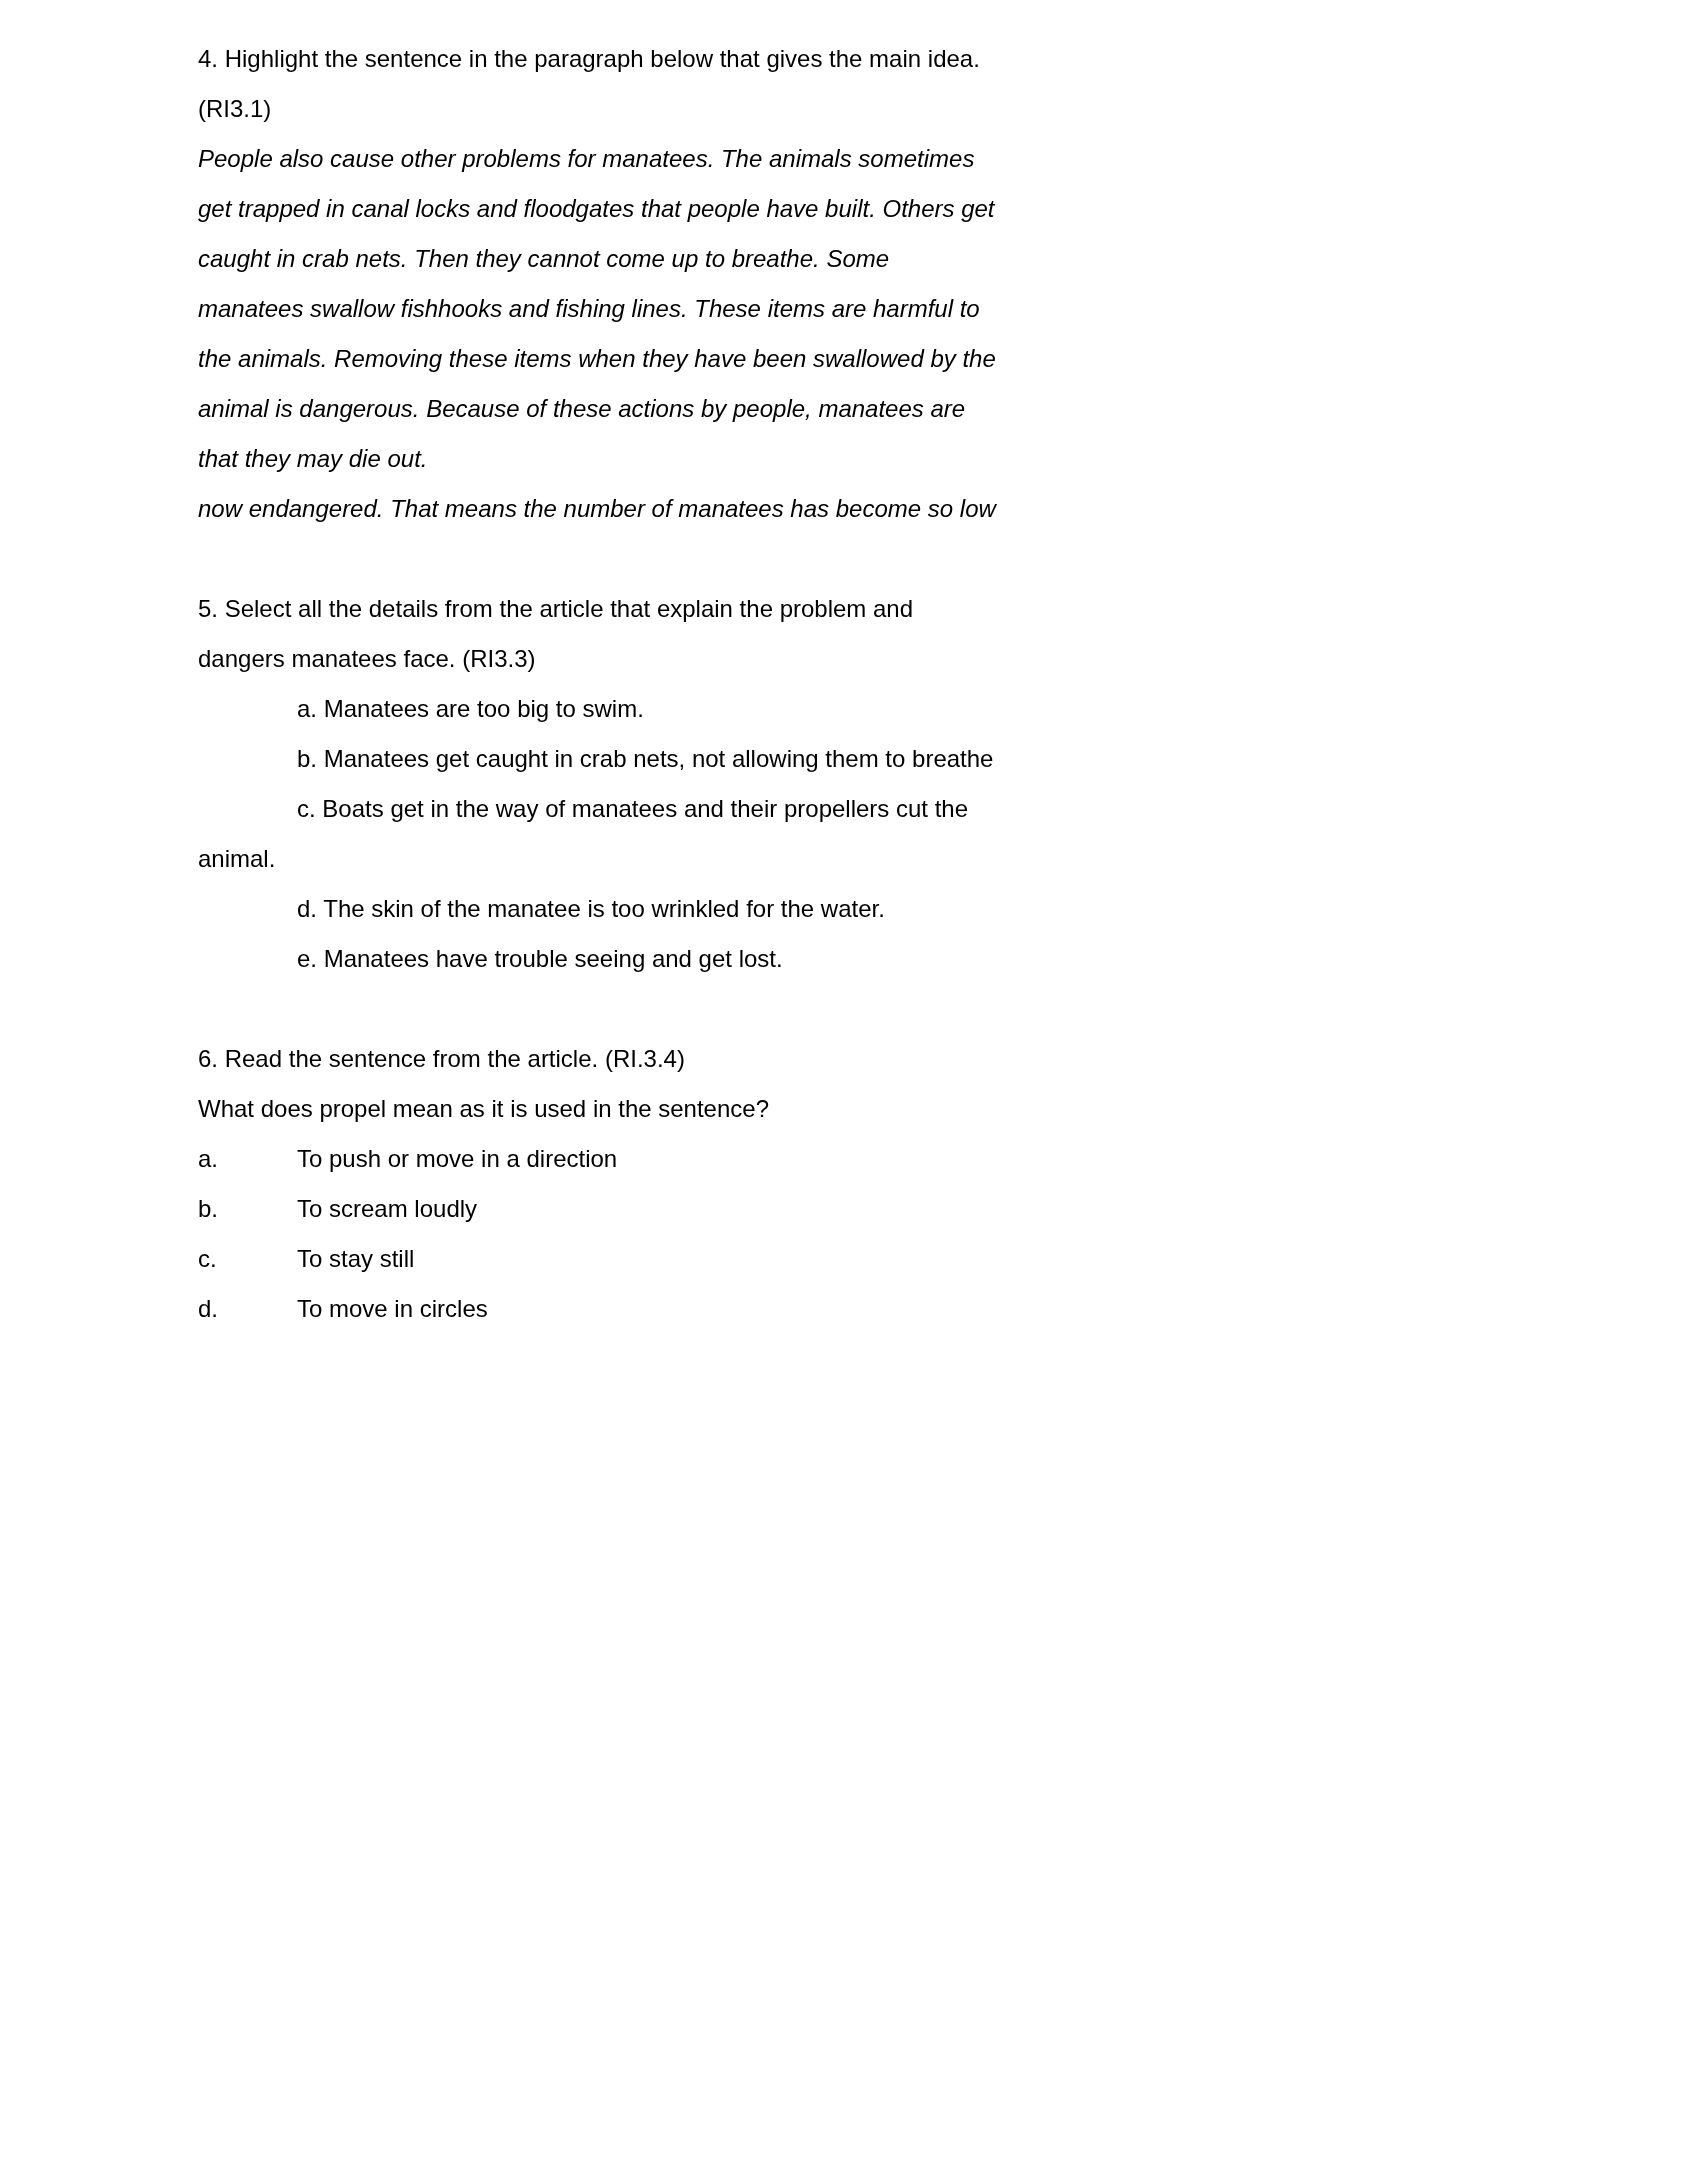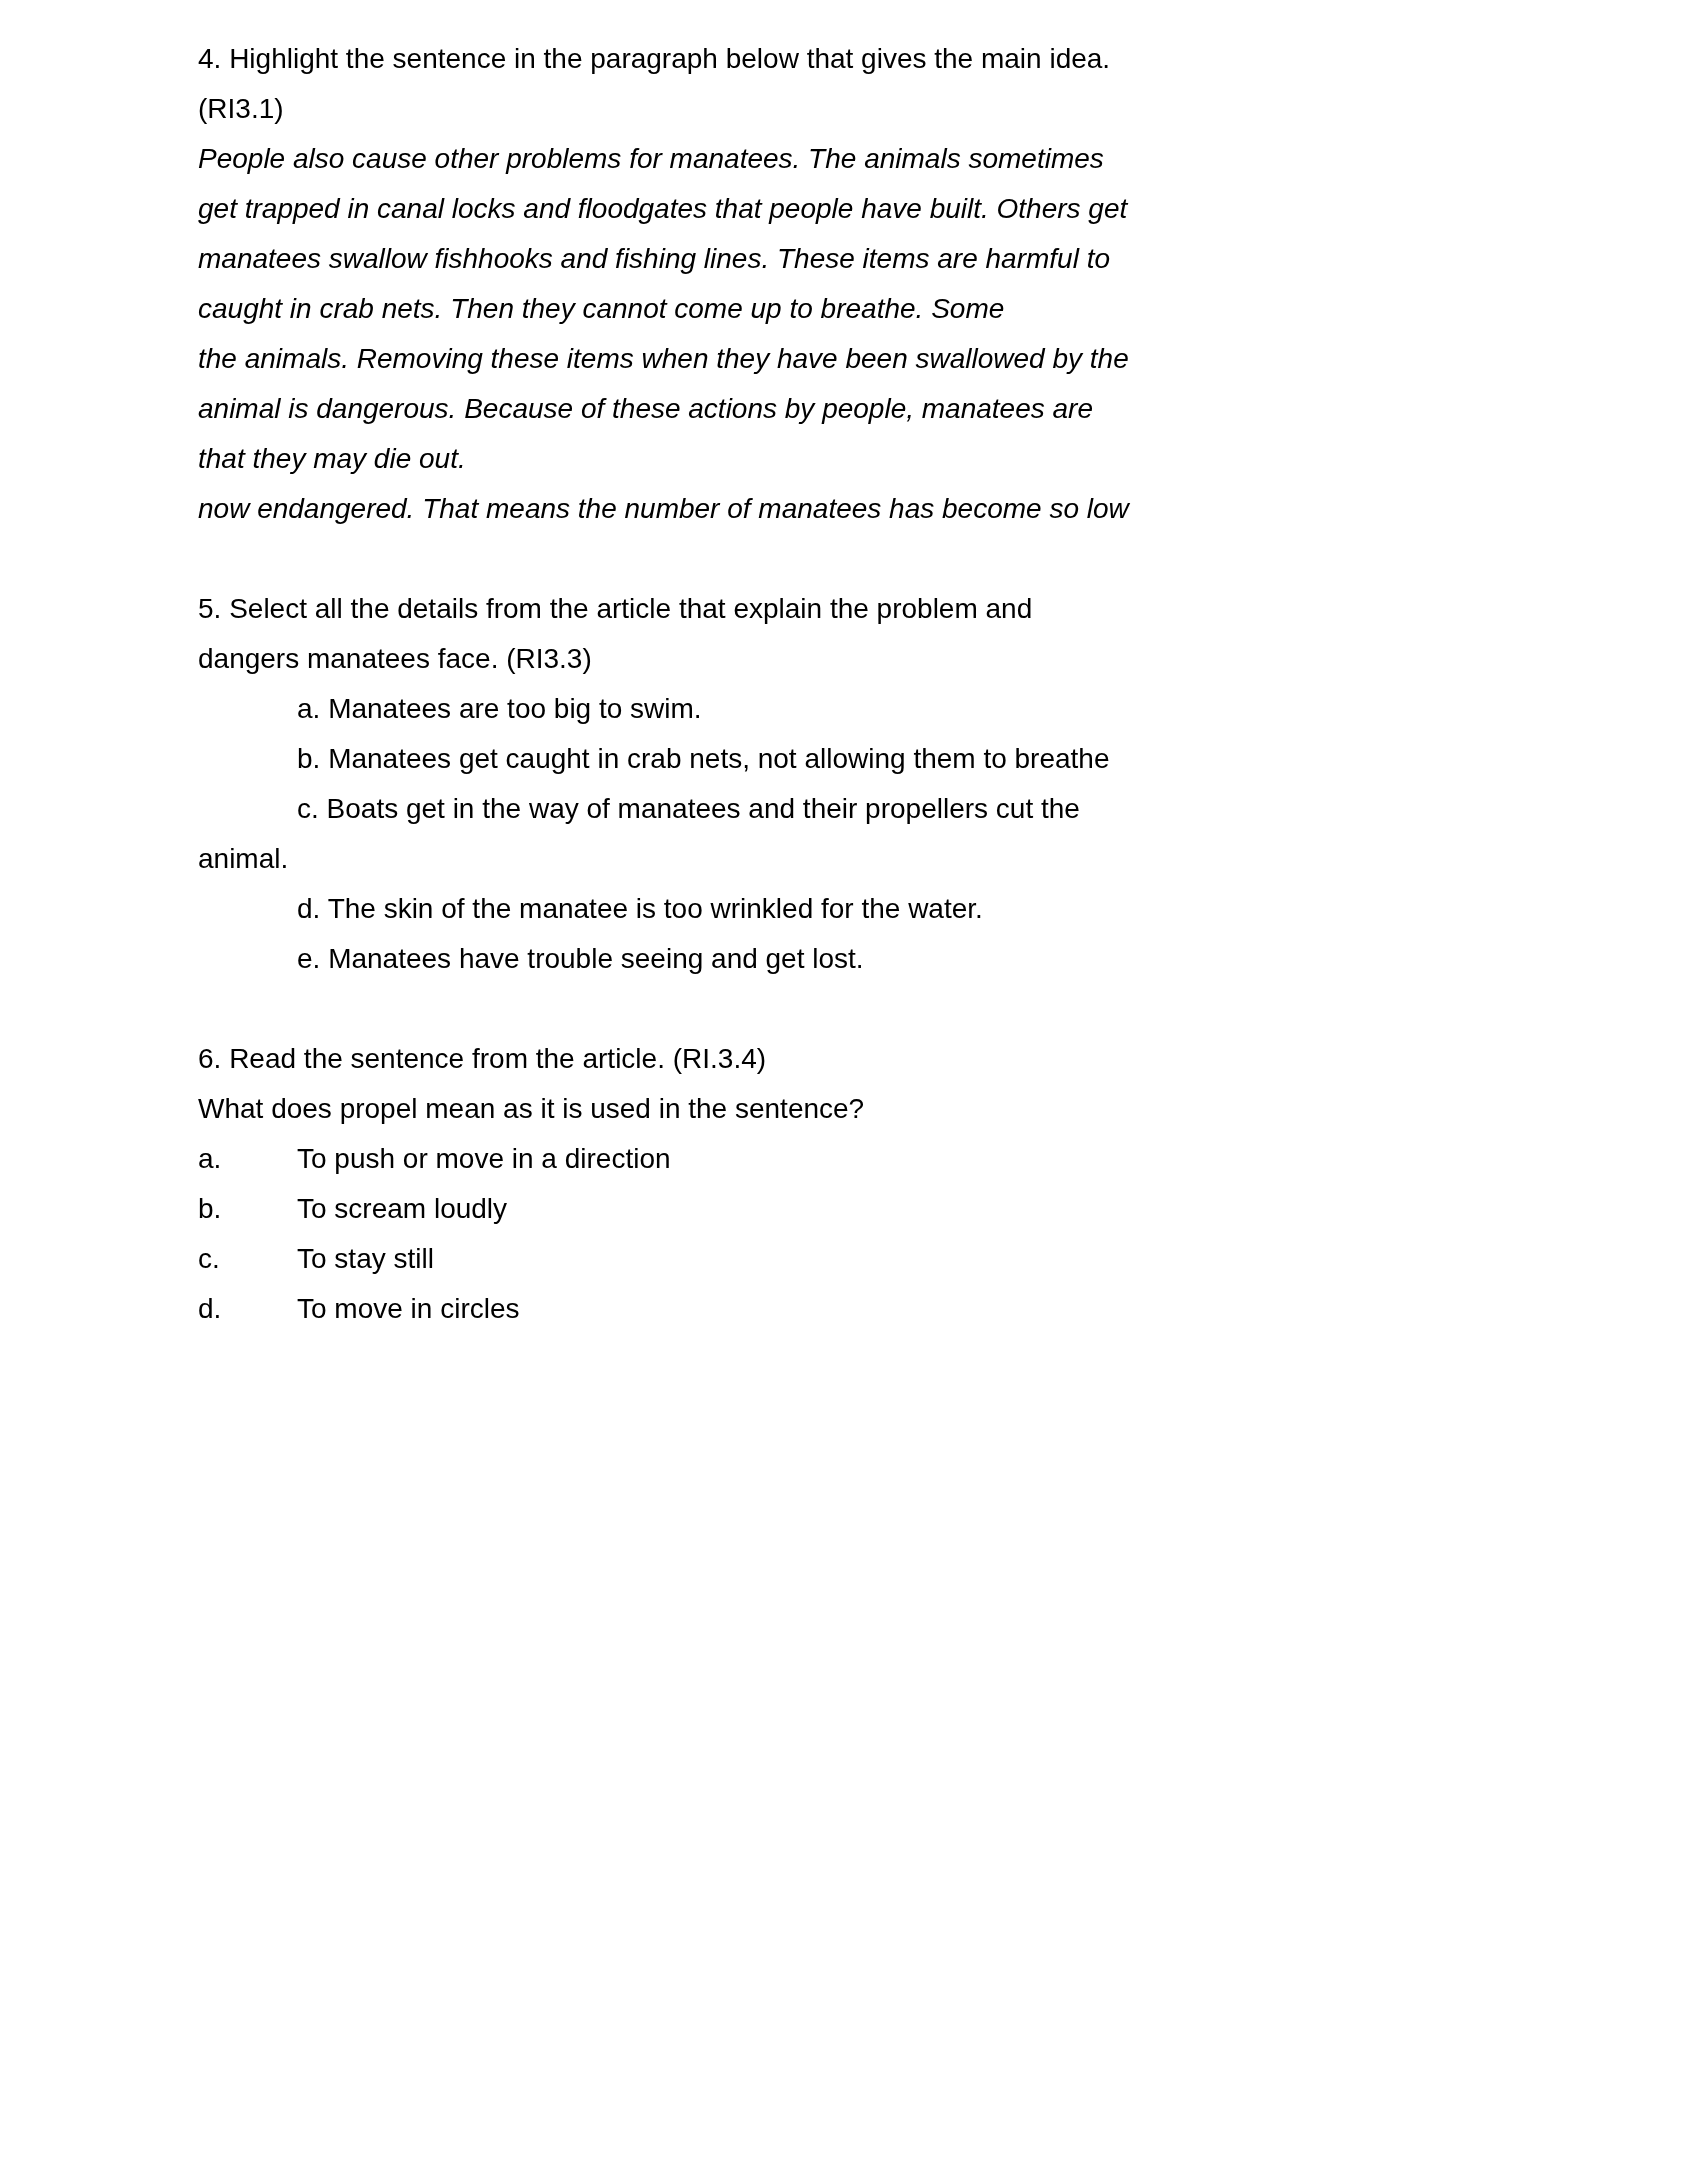"4. Highlight the sentence in" .line { font-size: 28px -> 24px }
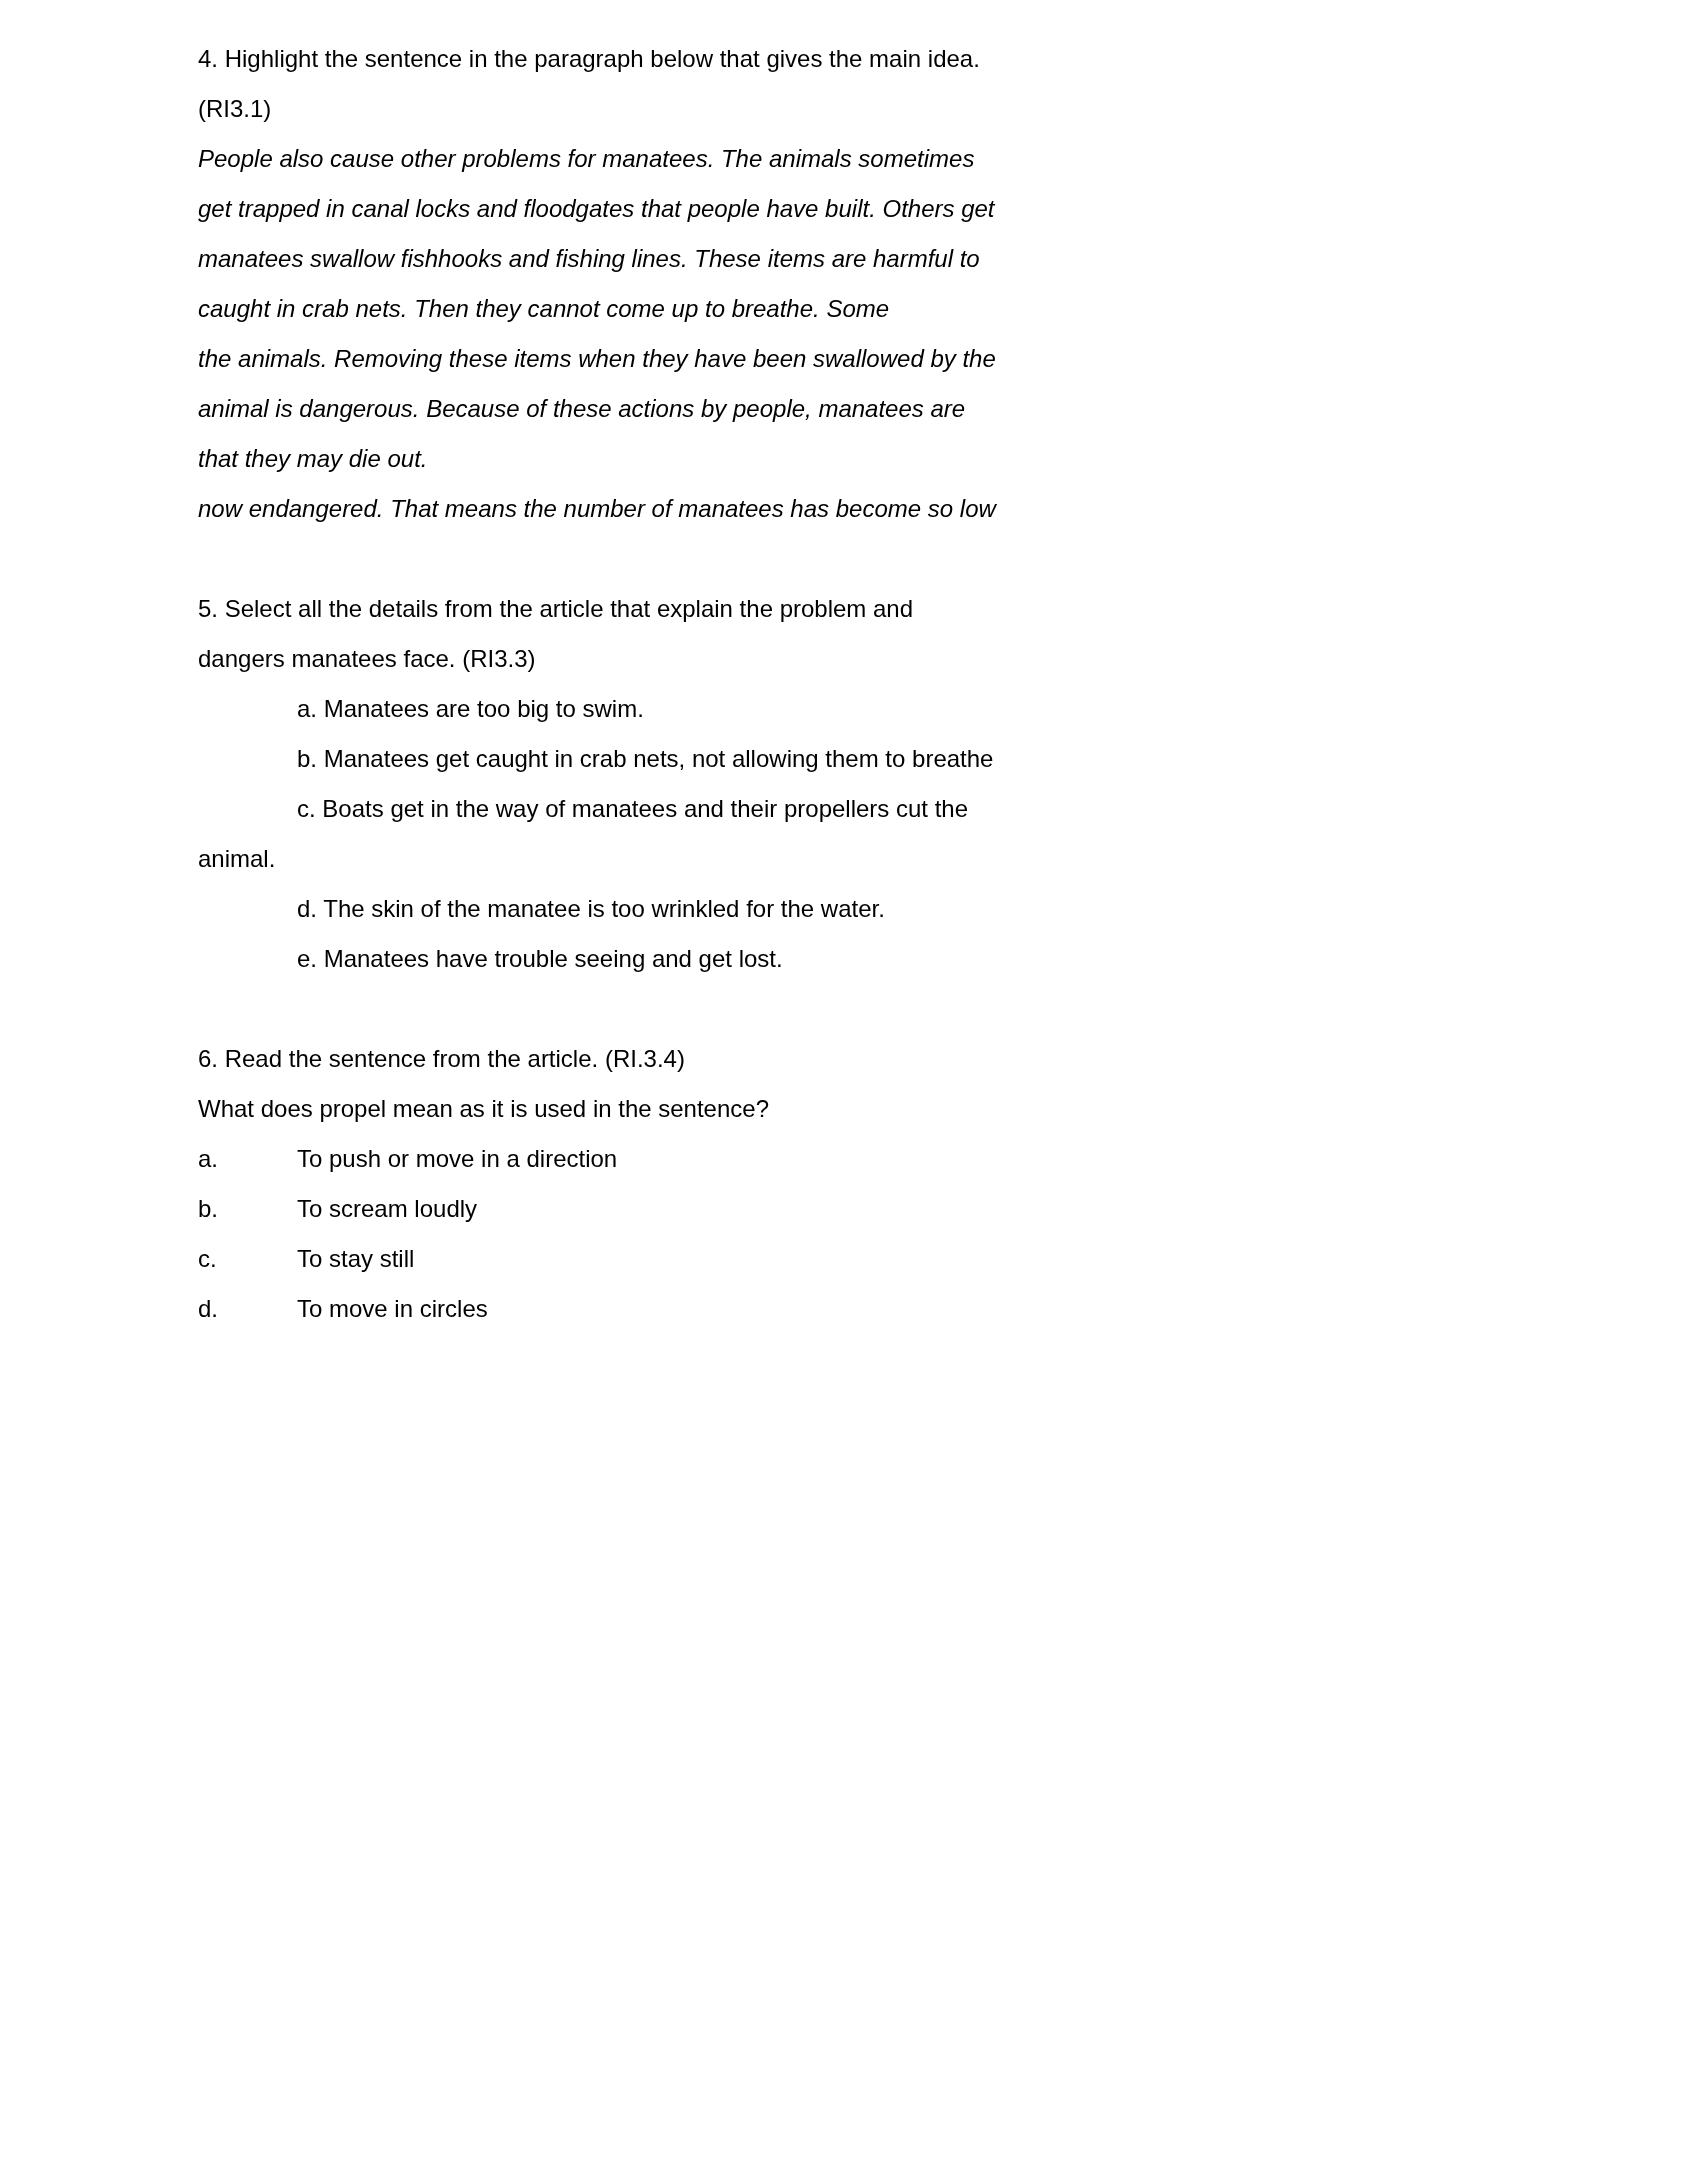"manatees swallow fishhooks and fishing" div.line { order: before "caught in crab nets. Then" -> after "caught in crab nets. Then" }
